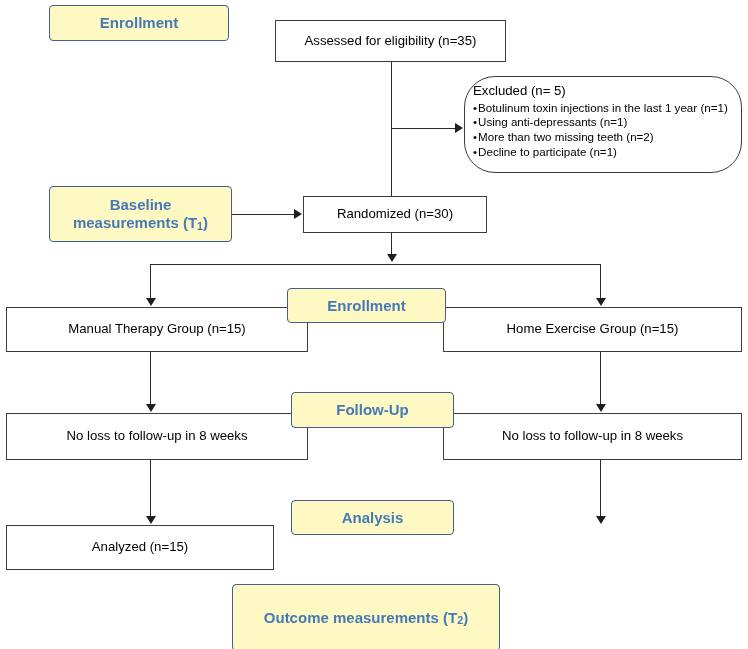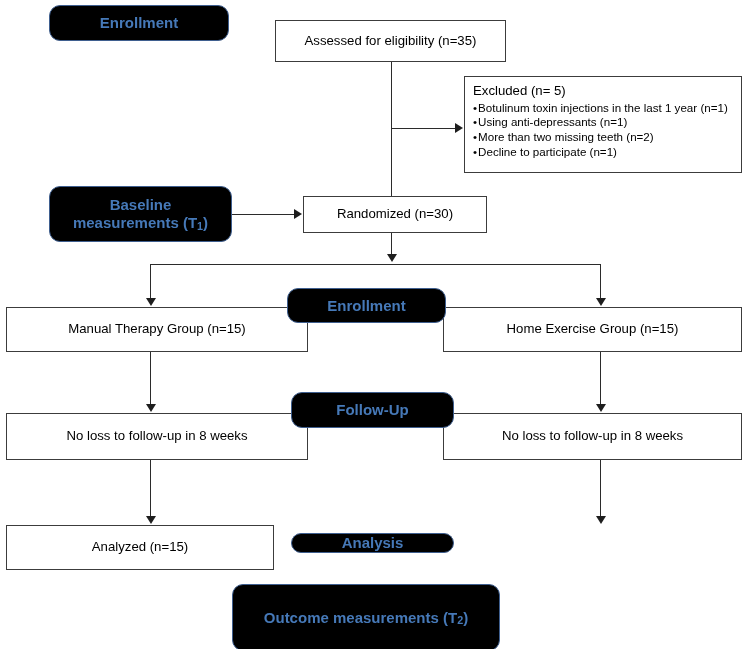"Enrollment" .pill { background: #000000 -> #fef9c3; border-radius: 11px -> 4px }
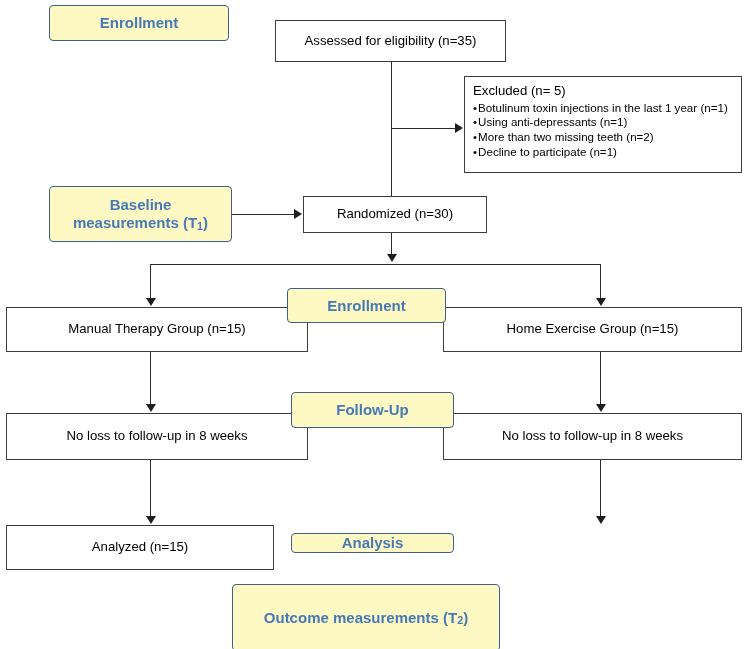"Excluded (n= 5)" .box.left-align { border-radius: none -> 31px }
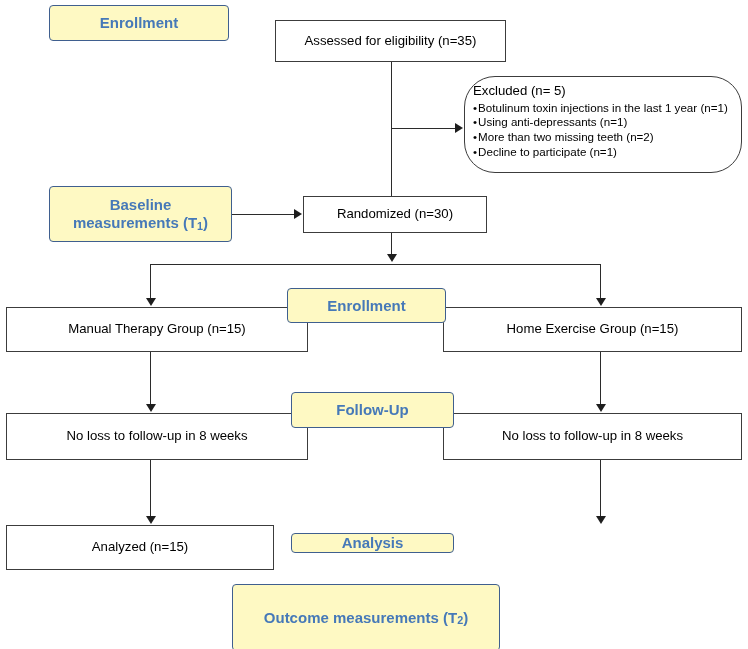"Analysis" div.pill { height: 20px -> 35px; top: 533px -> 500px }
